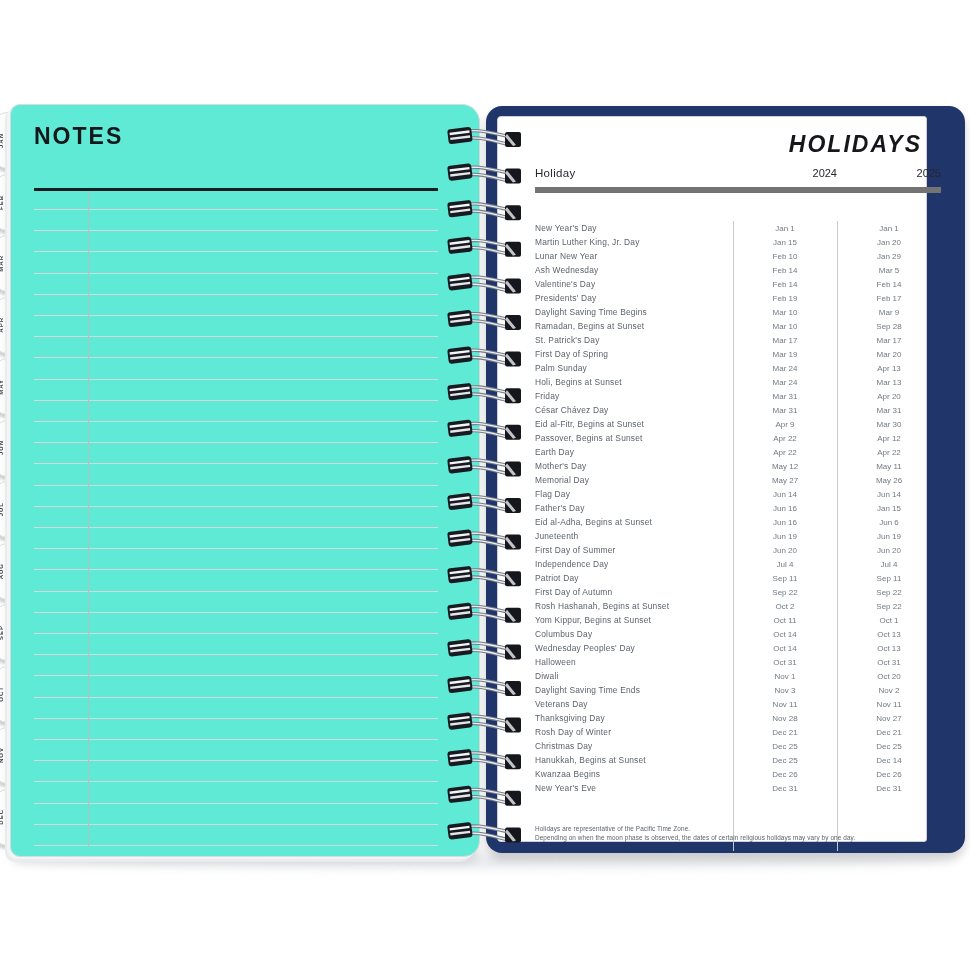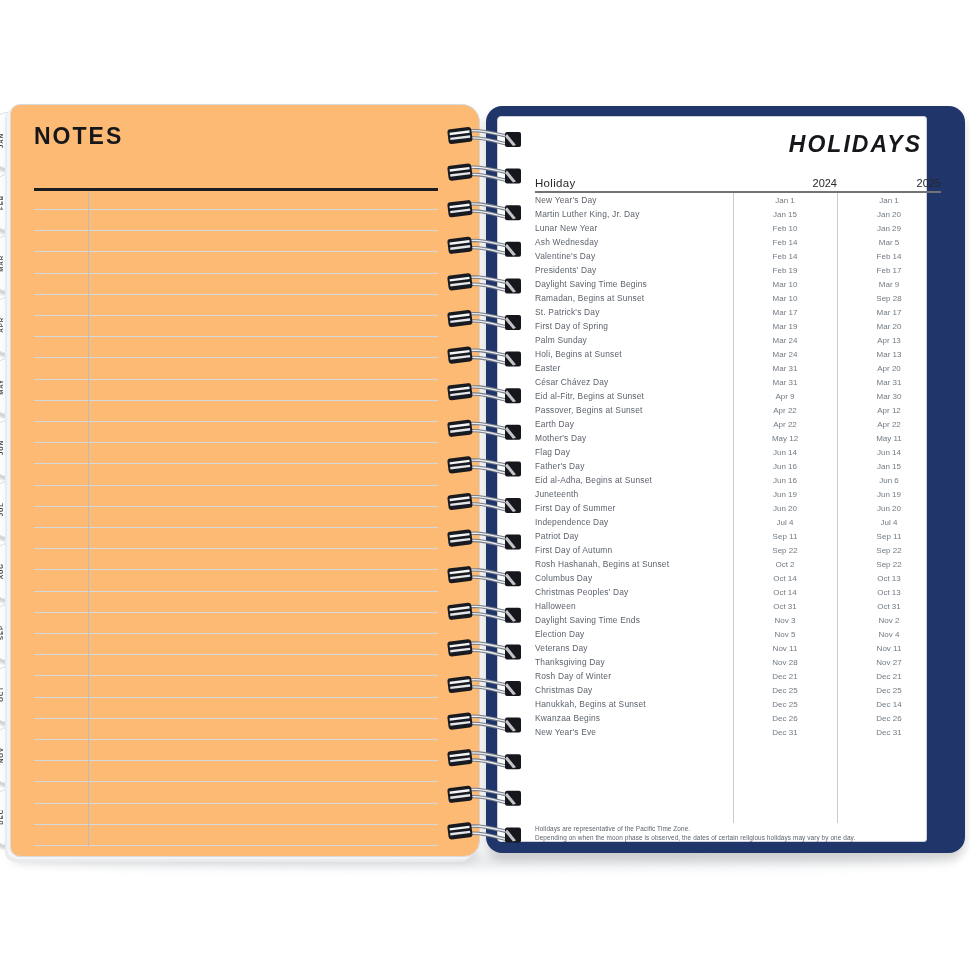"NOTES" .left-page { background: #fdba74 -> #5eead4 }
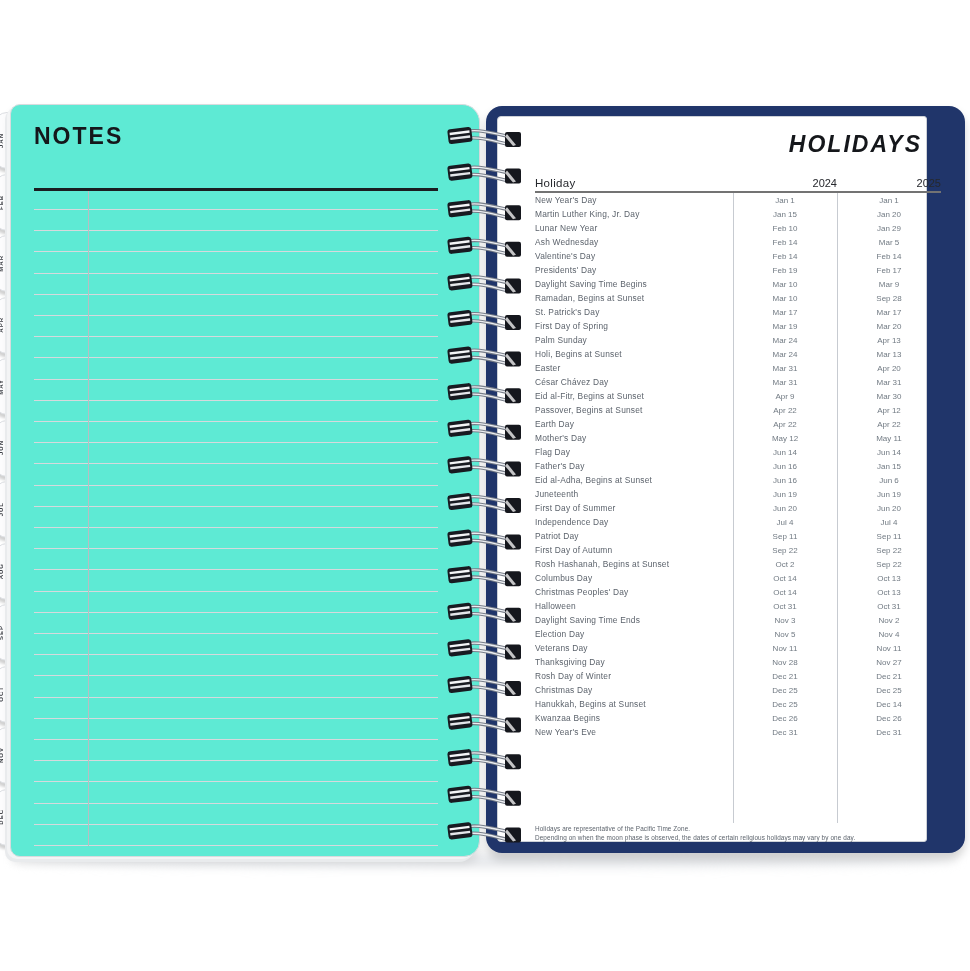"Holiday" .h-head { border-bottom: 2px solid #737373 -> 6px solid #737373; padding-bottom: 2px -> 8px }
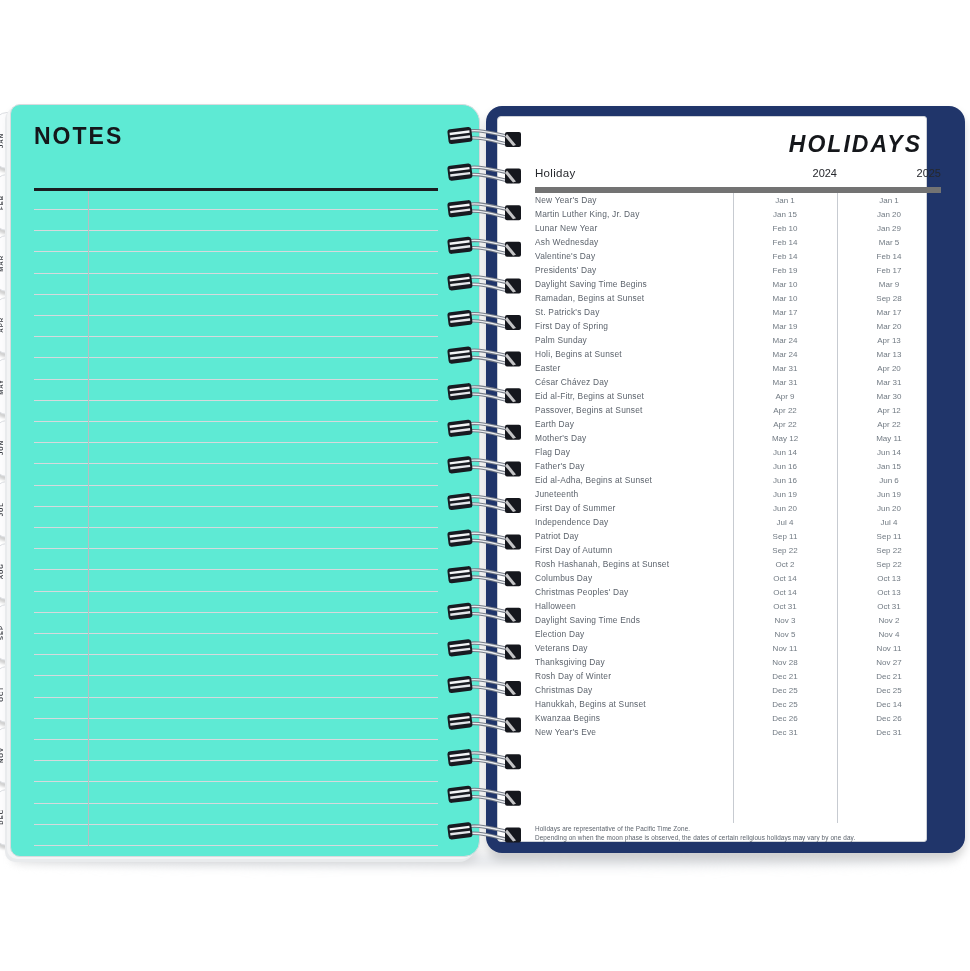"New Year's Day" .h-rows { margin-top: none -> 28px }
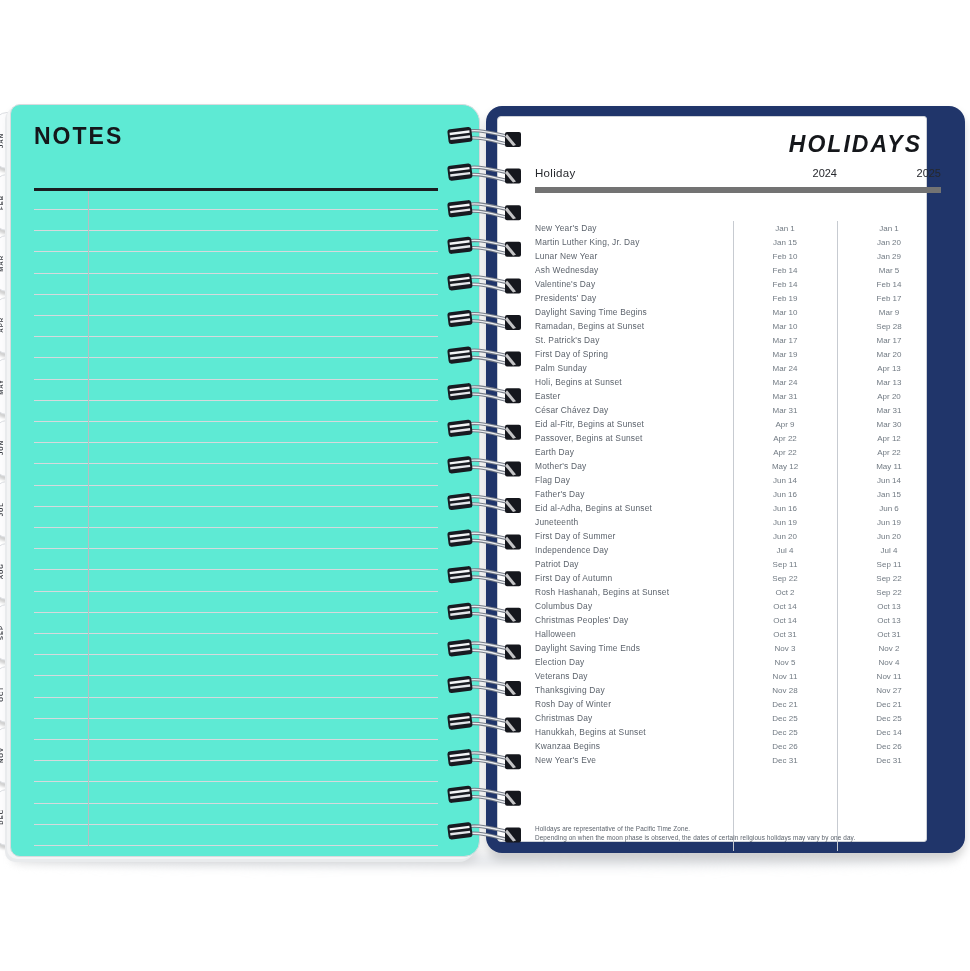"Easter" span.name { text: Easter -> Friday }
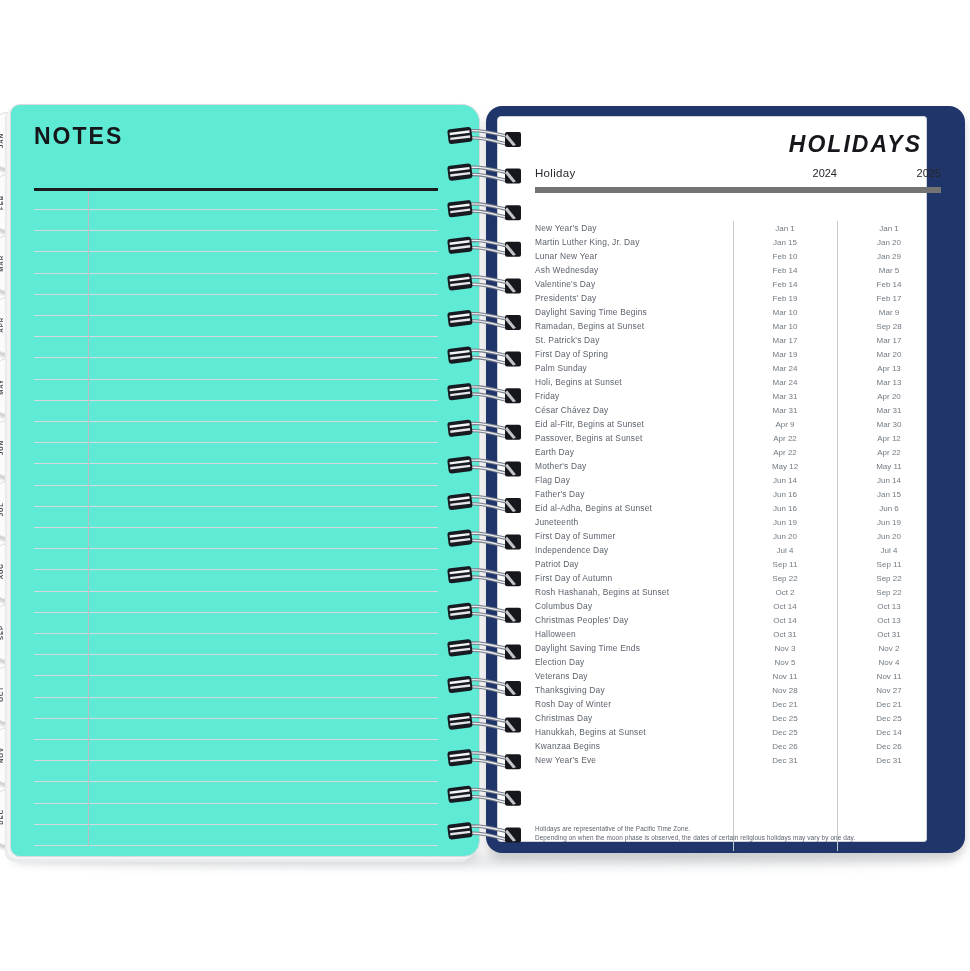"Memorial Day" div.h-row { html: none -> <div> <span>Memorial Day</span> <span>May 27</span> <span>May 26</span> </div> }
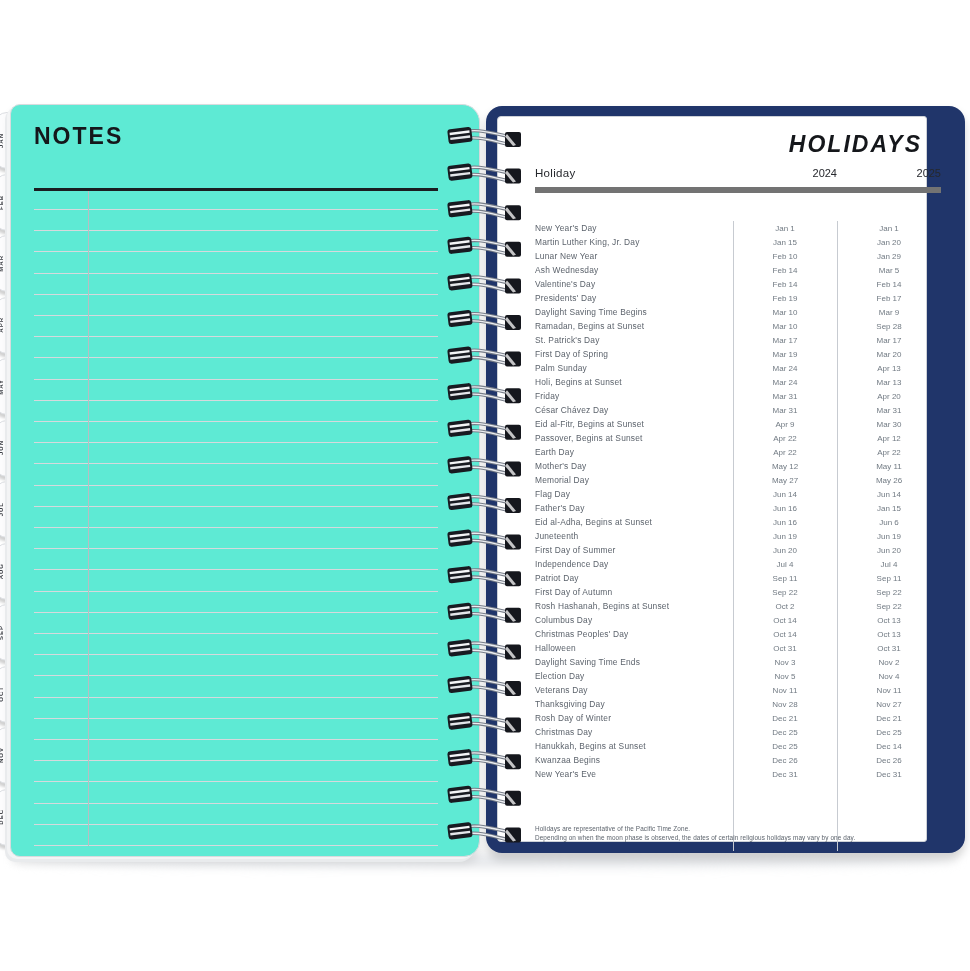"Yom Kippur, Begins at Sunset" div.h-row { html: none -> <div> <span>Yom Kippur, Begins at Sunset</span> <span>Oct 11</span> <span>Oct 1</span> </div> }
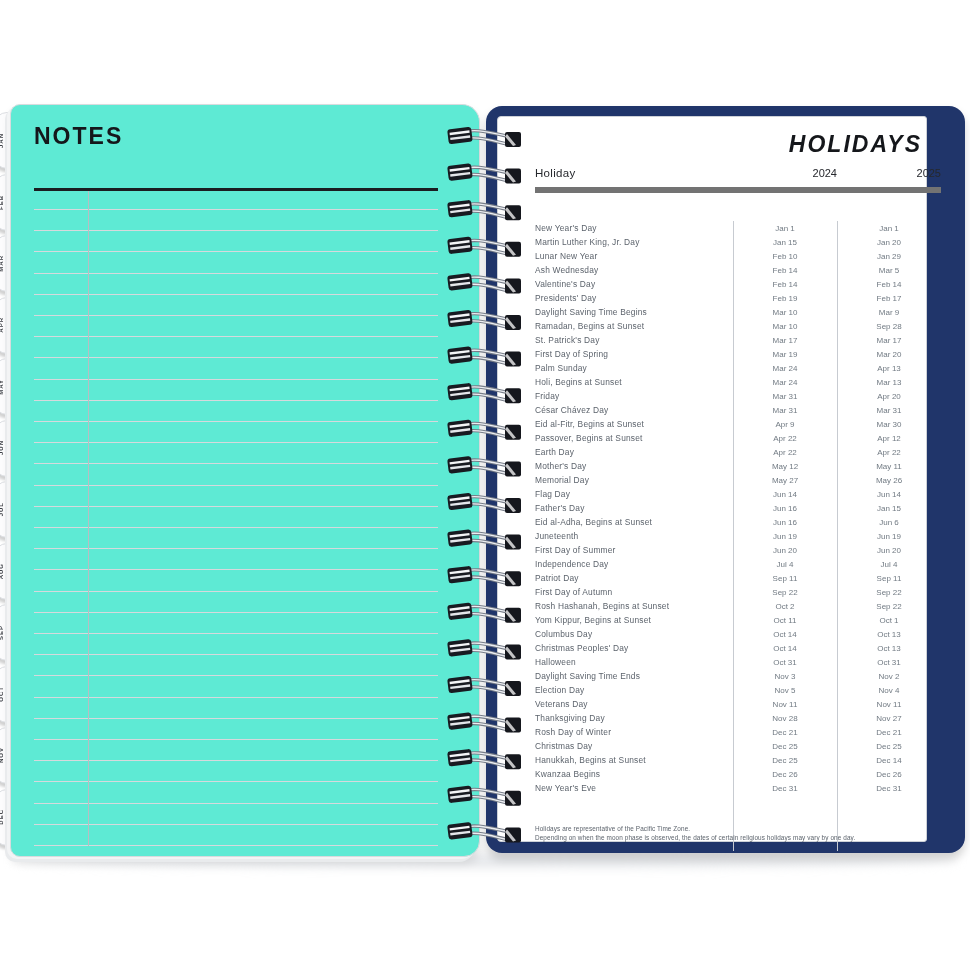"Christmas Peoples' Day" span.name { text: Christmas -> Wednesday }
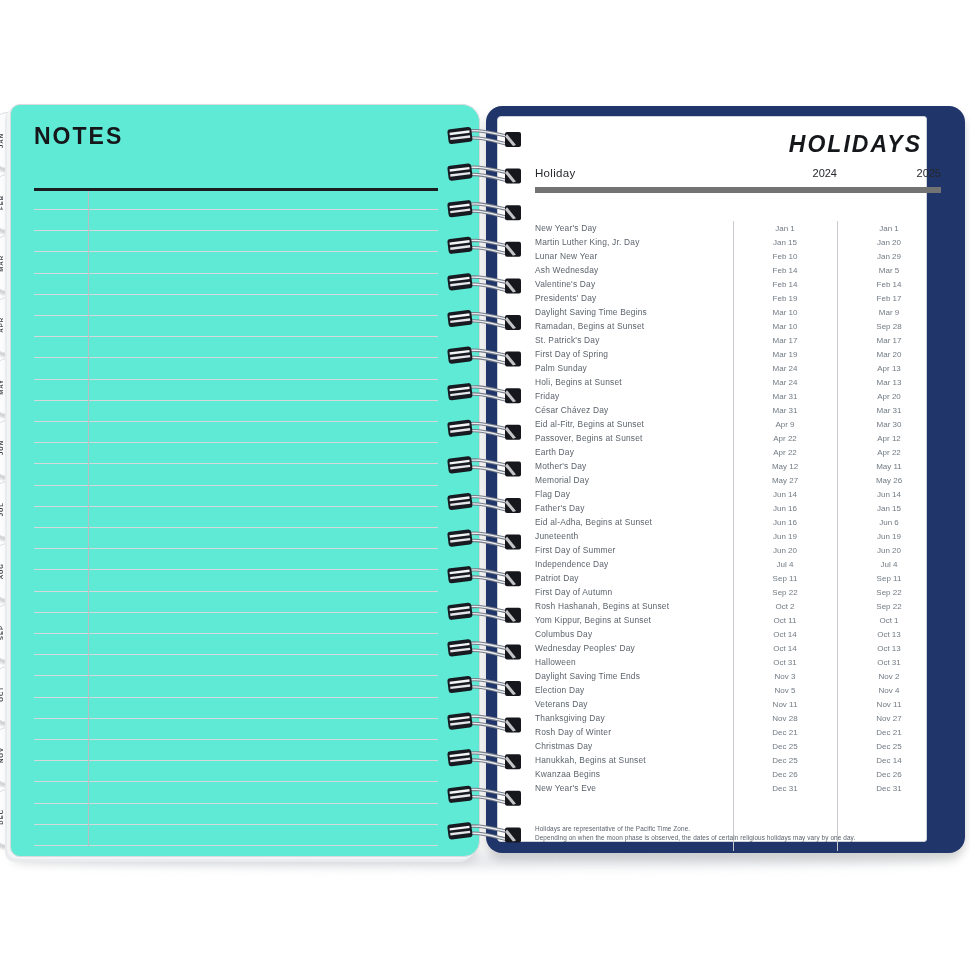"Diwali" div.h-row { html: none -> <div> <span>Diwali</span> <span>Nov 1</span> <span>Oct 20</span> </div> }
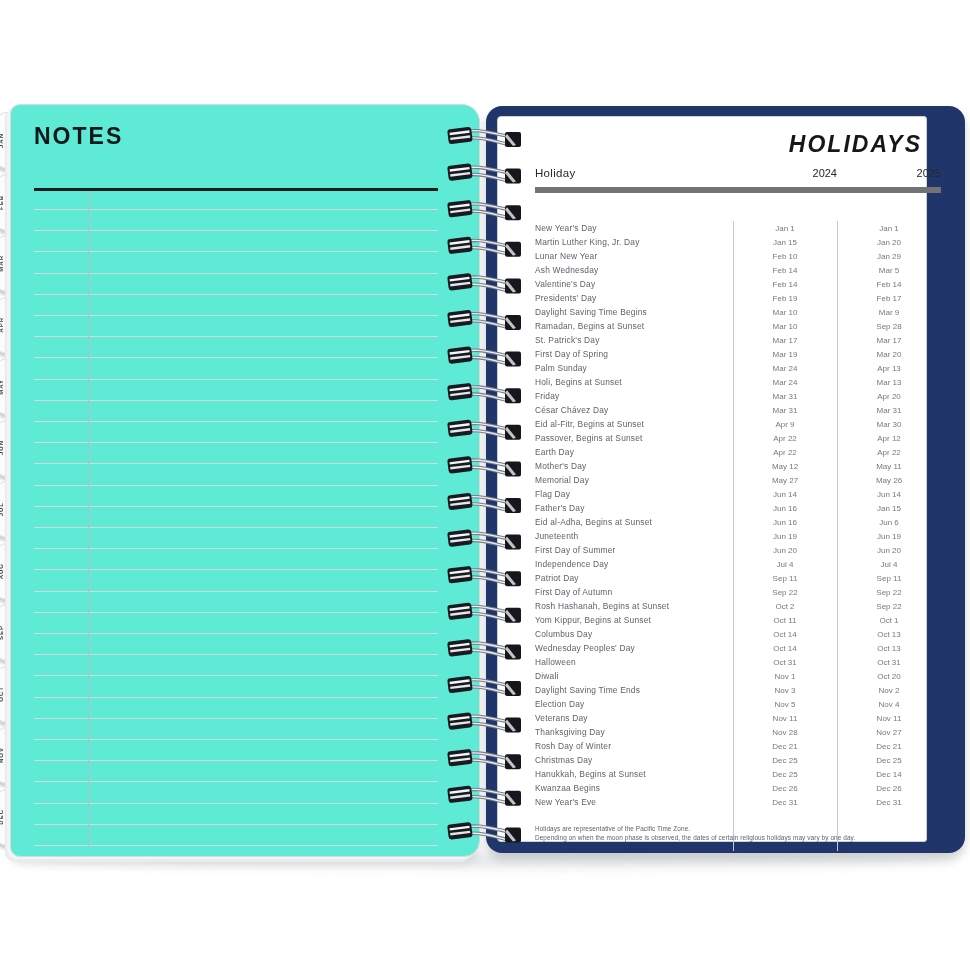"Election Day" div.h-row { html: <div> <span>Election Day</span> <span>Nov 5</span> <span>Nov 4</span> </div> -> none }
